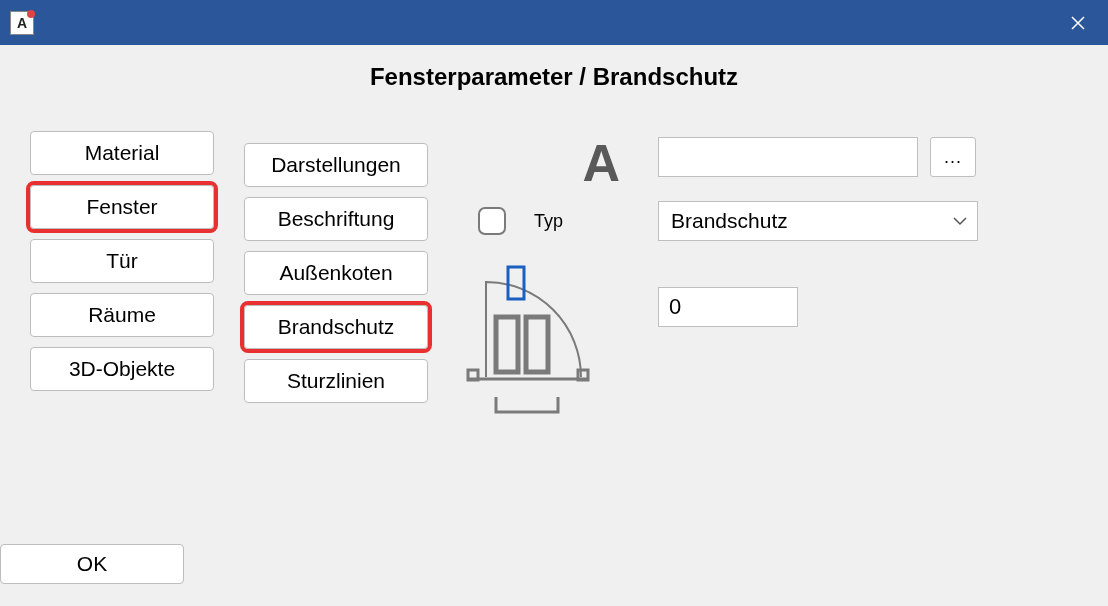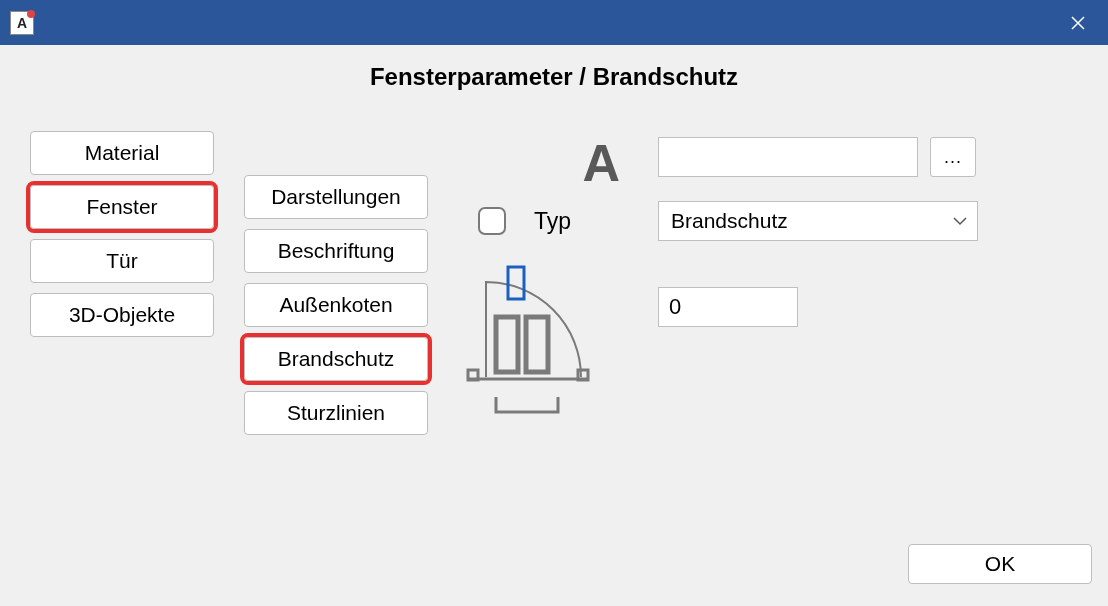"Darstellungen" .sub-col { margin-top: 44px -> 12px }
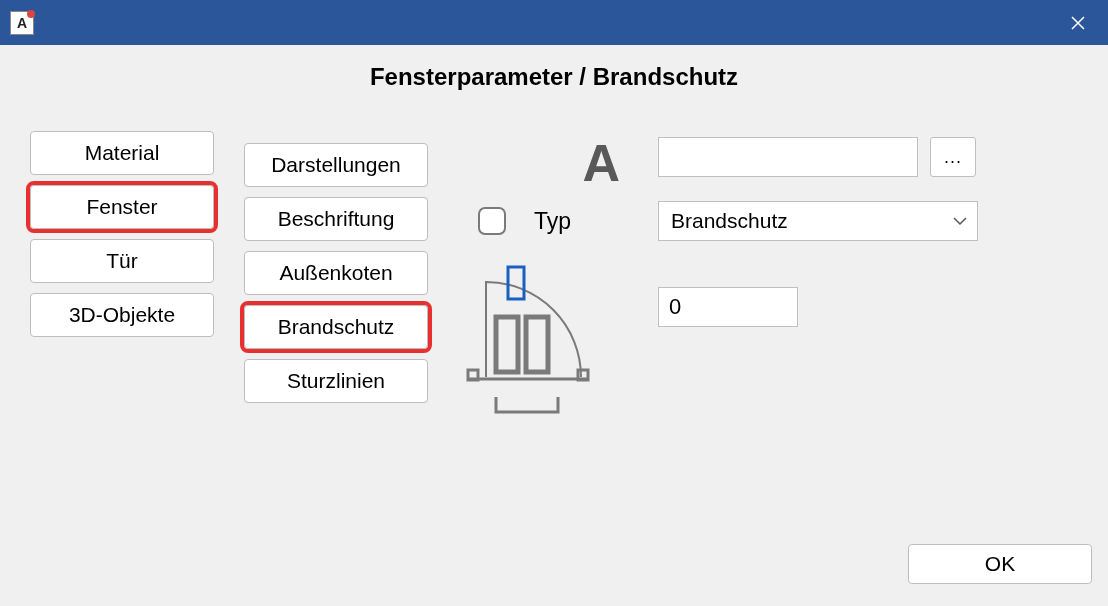"Typ" .typ-label { font-size: 23px -> 18px }
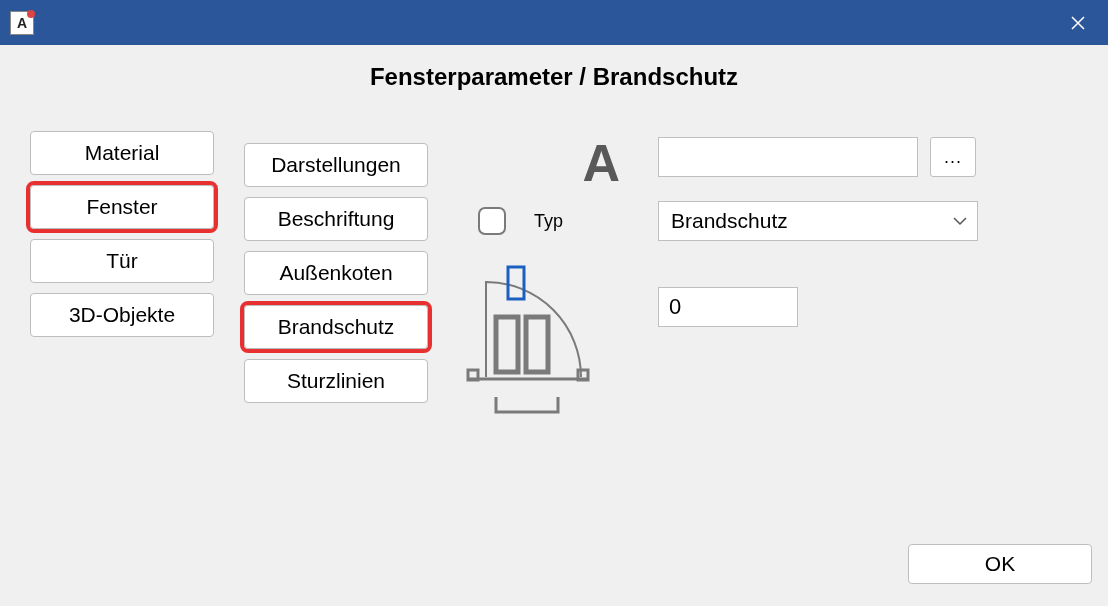"Räume" div.cat-btn { html: none -> <div>Räume</div> }
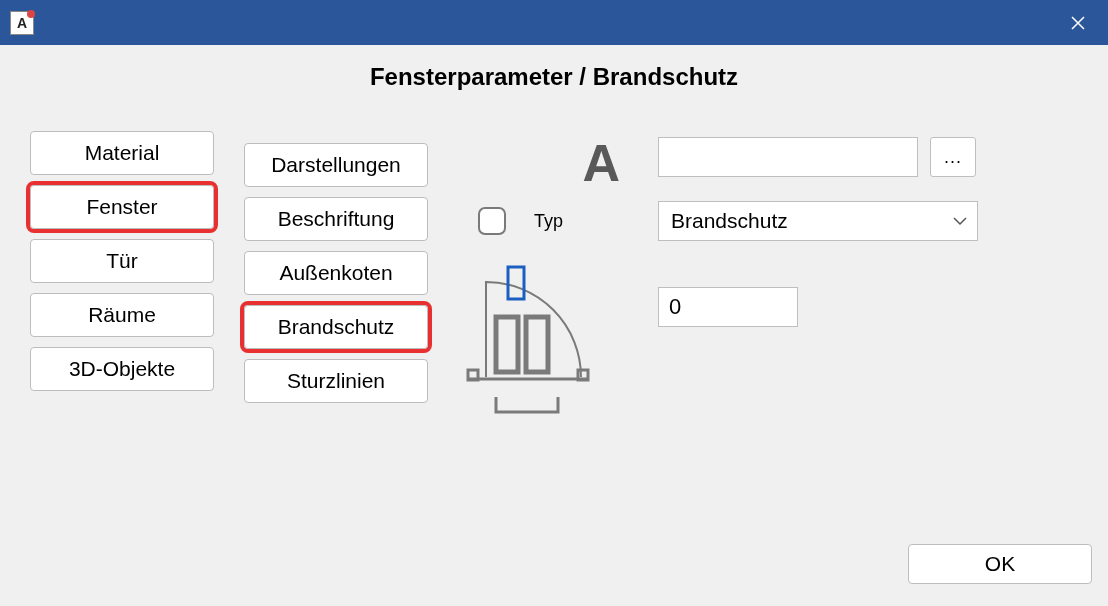"OK" .footer { justify-content: flex-end -> flex-start; right: 16px -> 0 }
